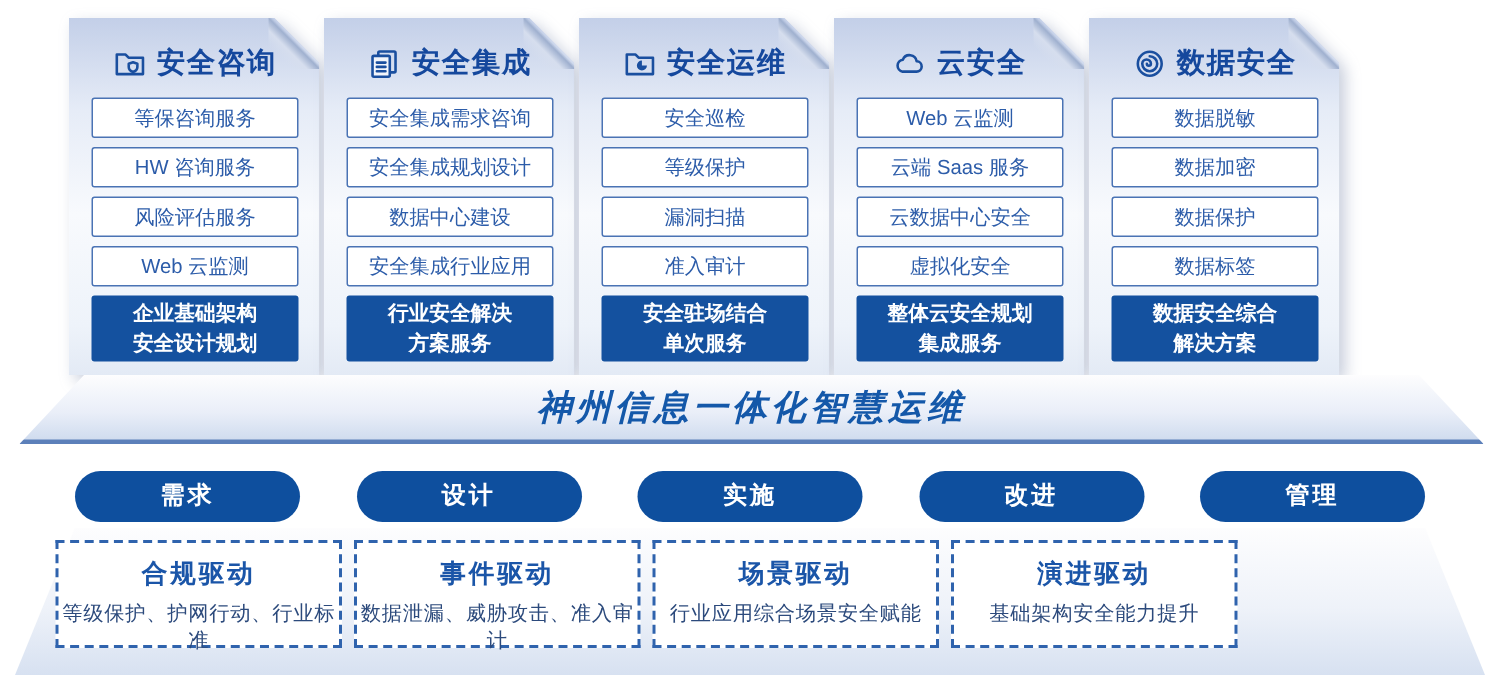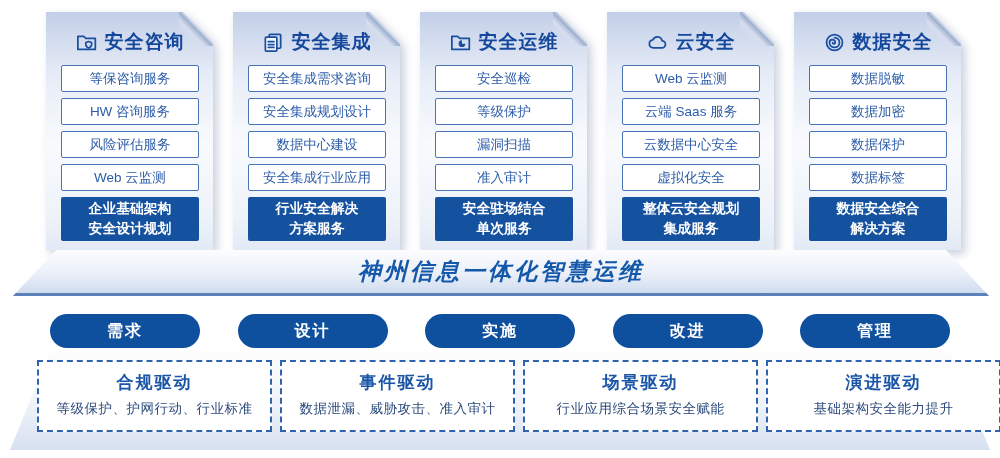"安全咨询" .cards { gap: 20px -> 3px }
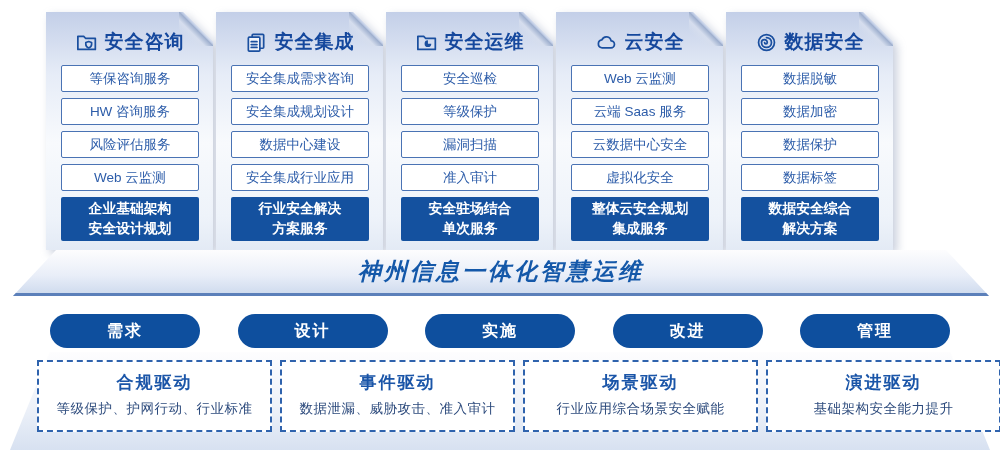"合规驱动" .driver { width: 235px -> 191px }
